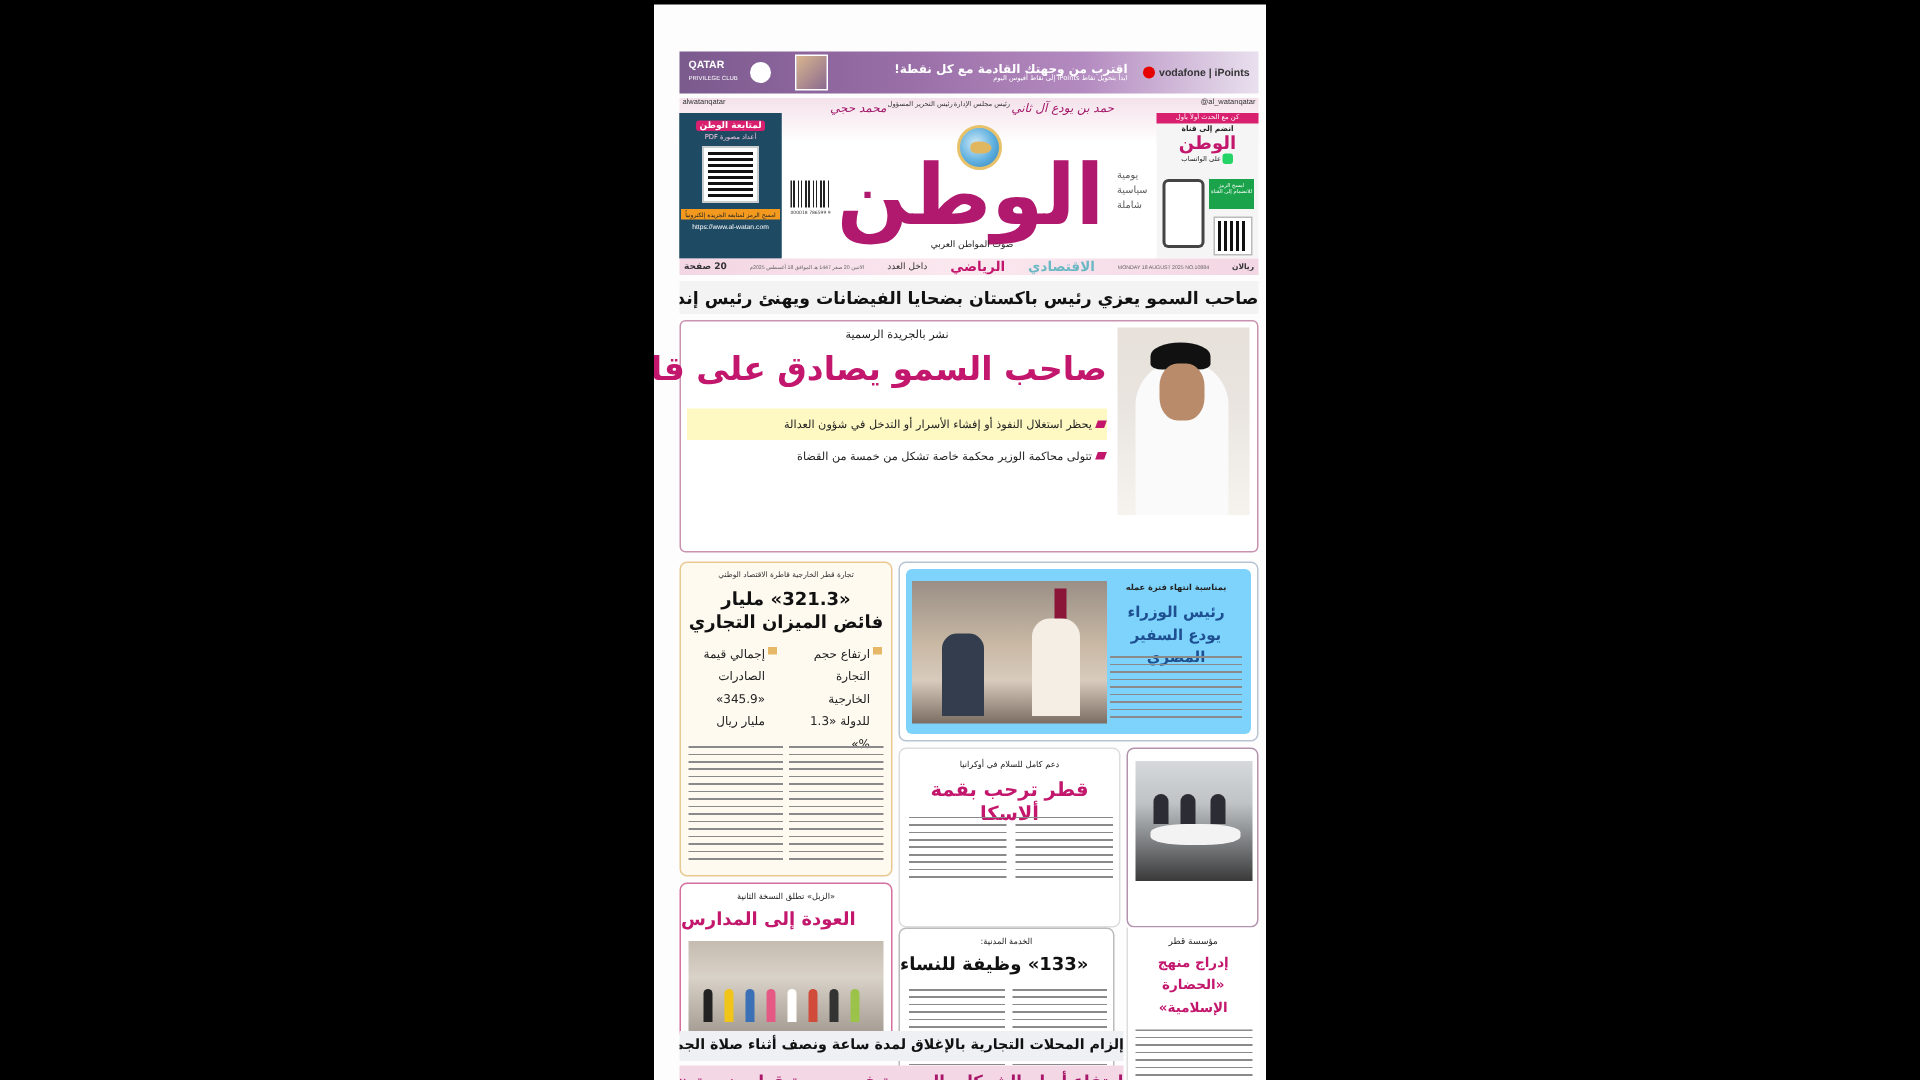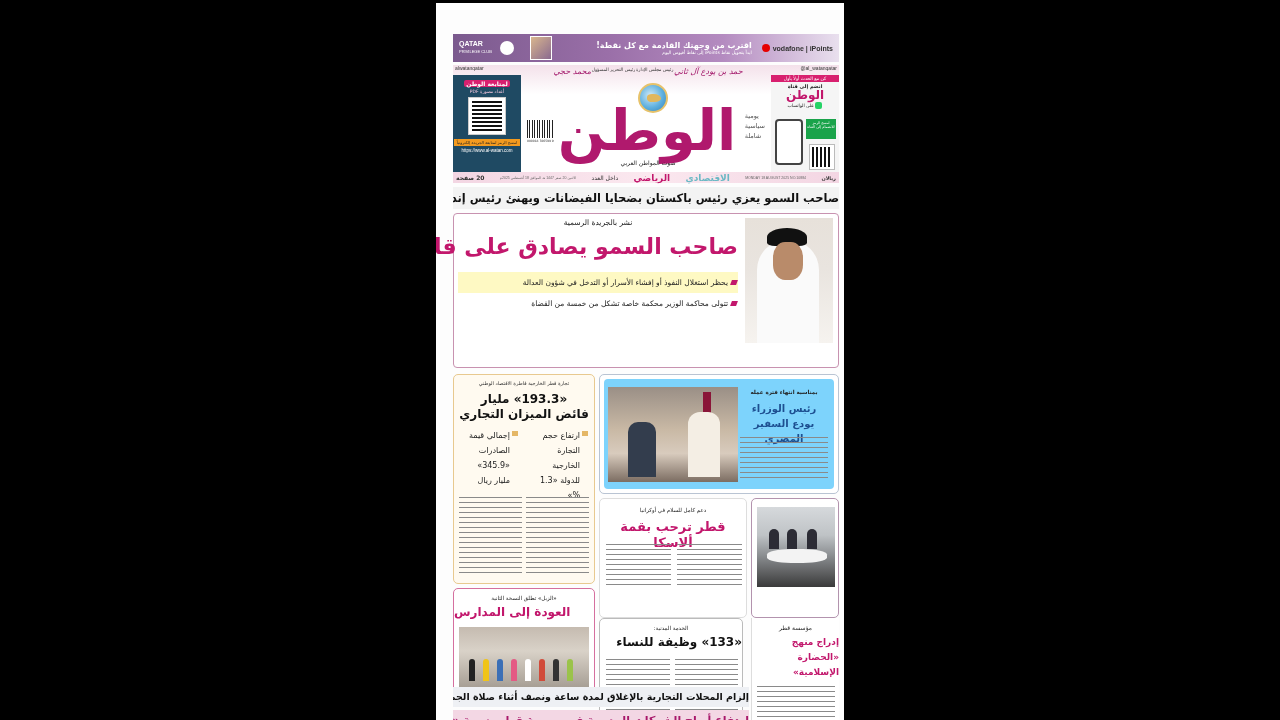"«193.3» مليار" div.h1 { text: 193.3 -> 321.3 }
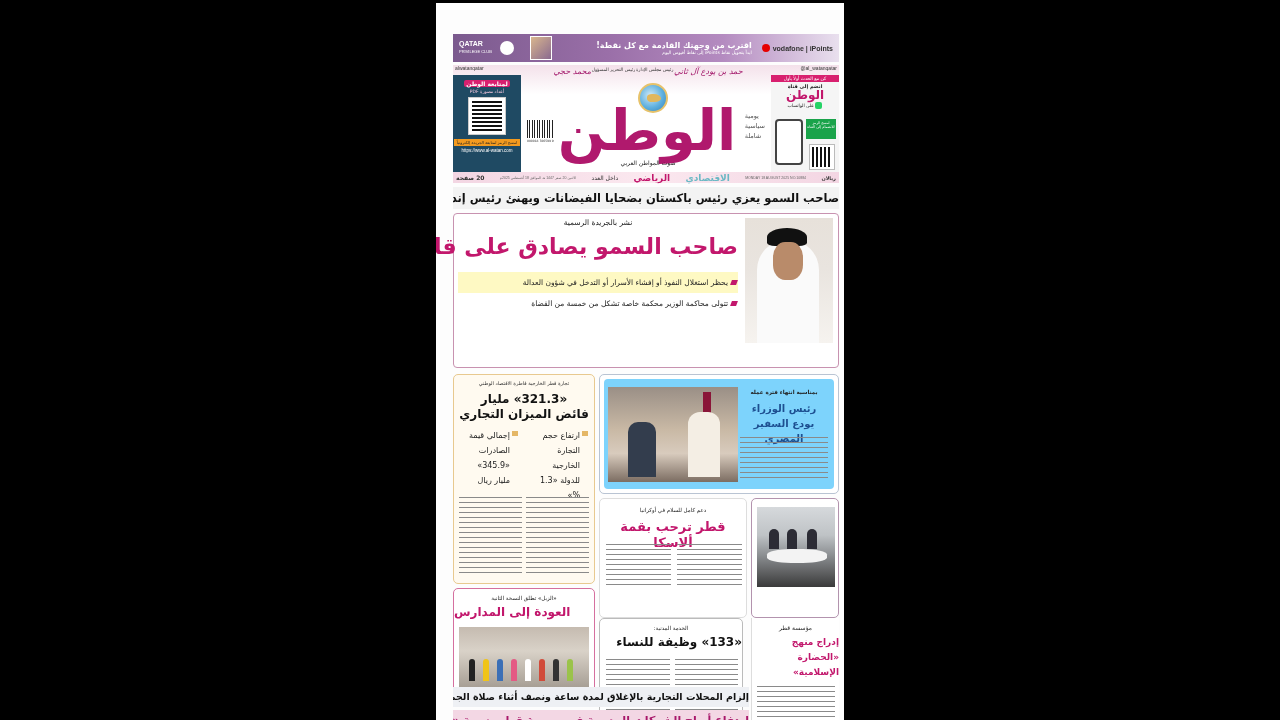"«133» وظيفة للنساء" .jobs .h { text-align: right -> left }
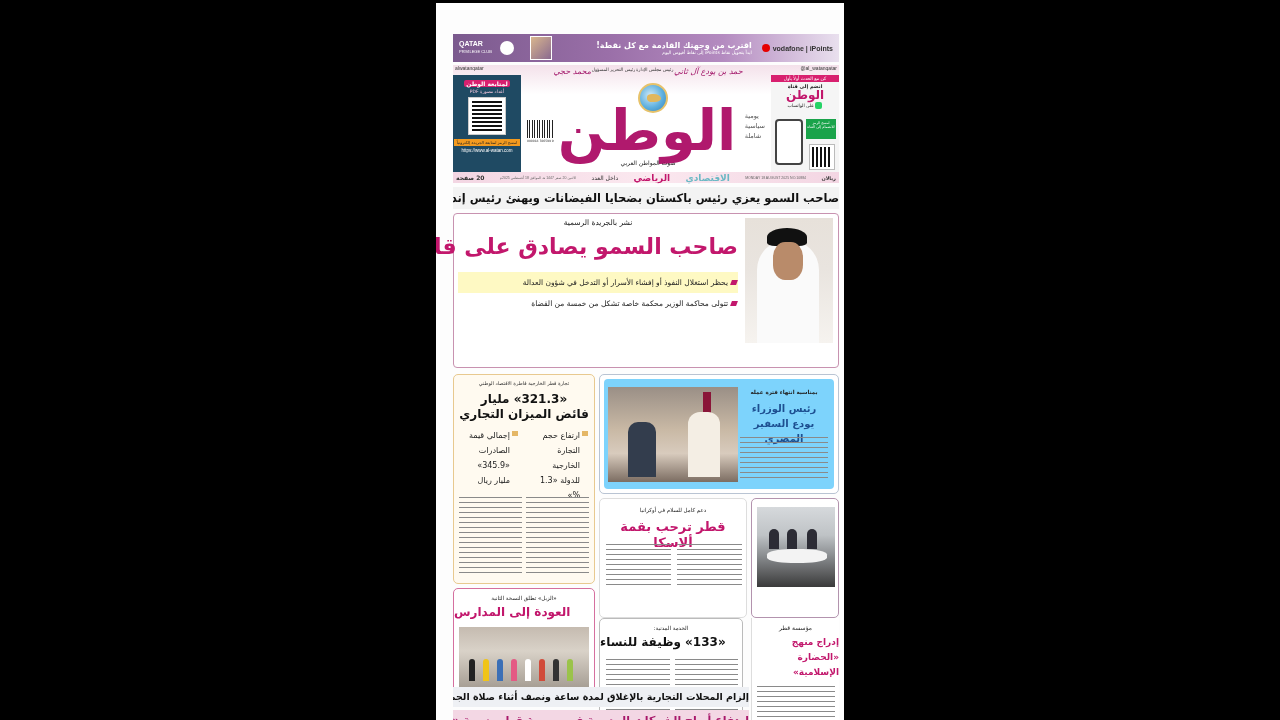"إدراج منهج" .islamic .h { text-align: right -> center }
